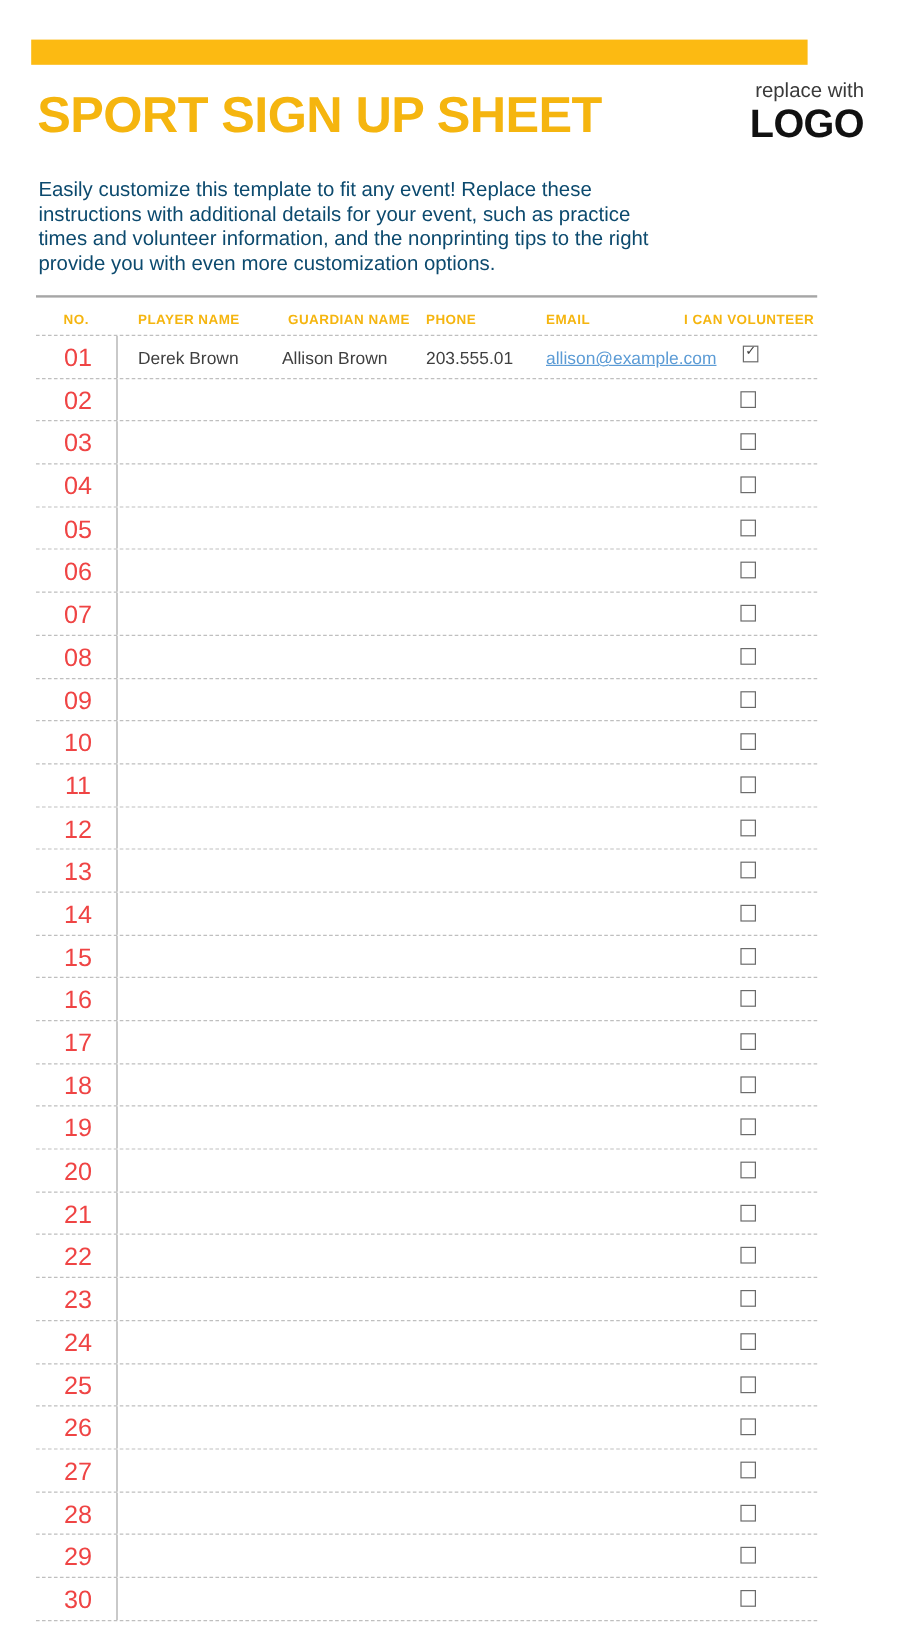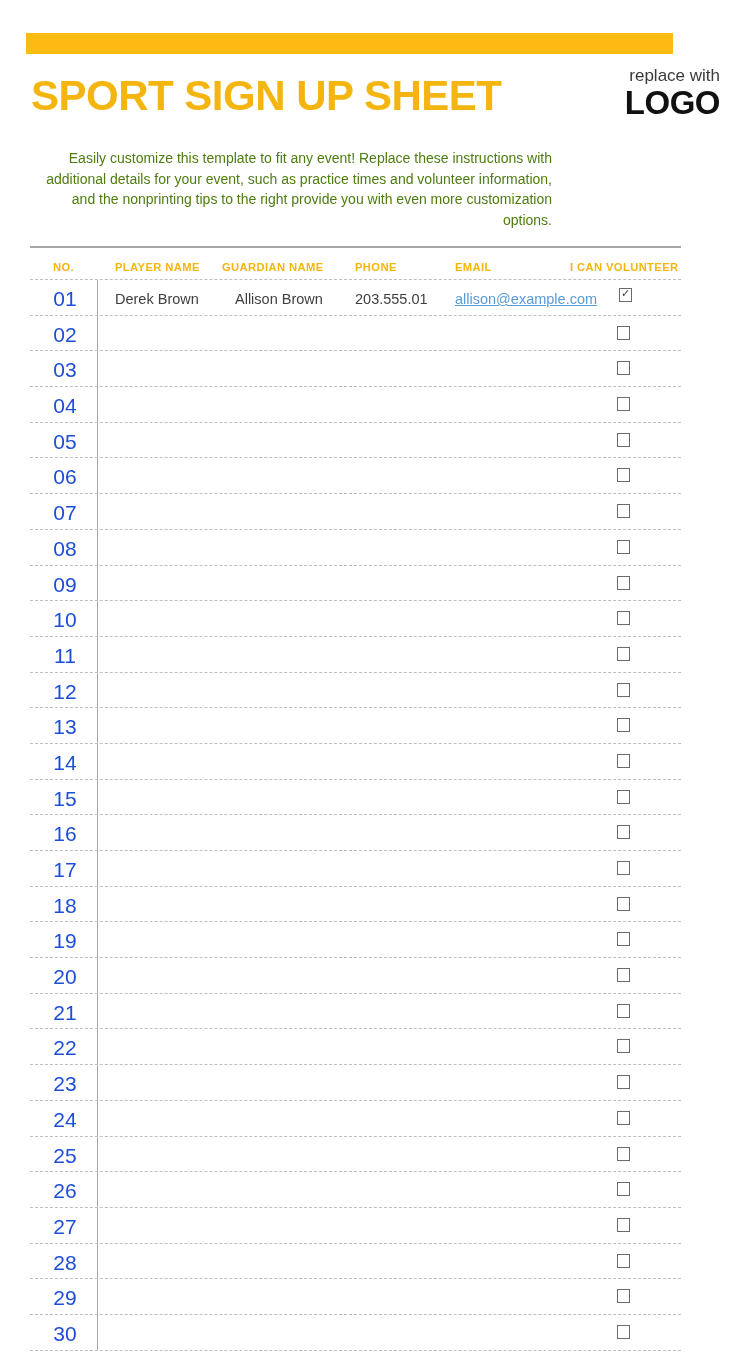"Easily customize this template to" .instructions { color: #4d7c0f -> #0c4a6e; font-size: 14px -> 17px; text-align: right -> none }
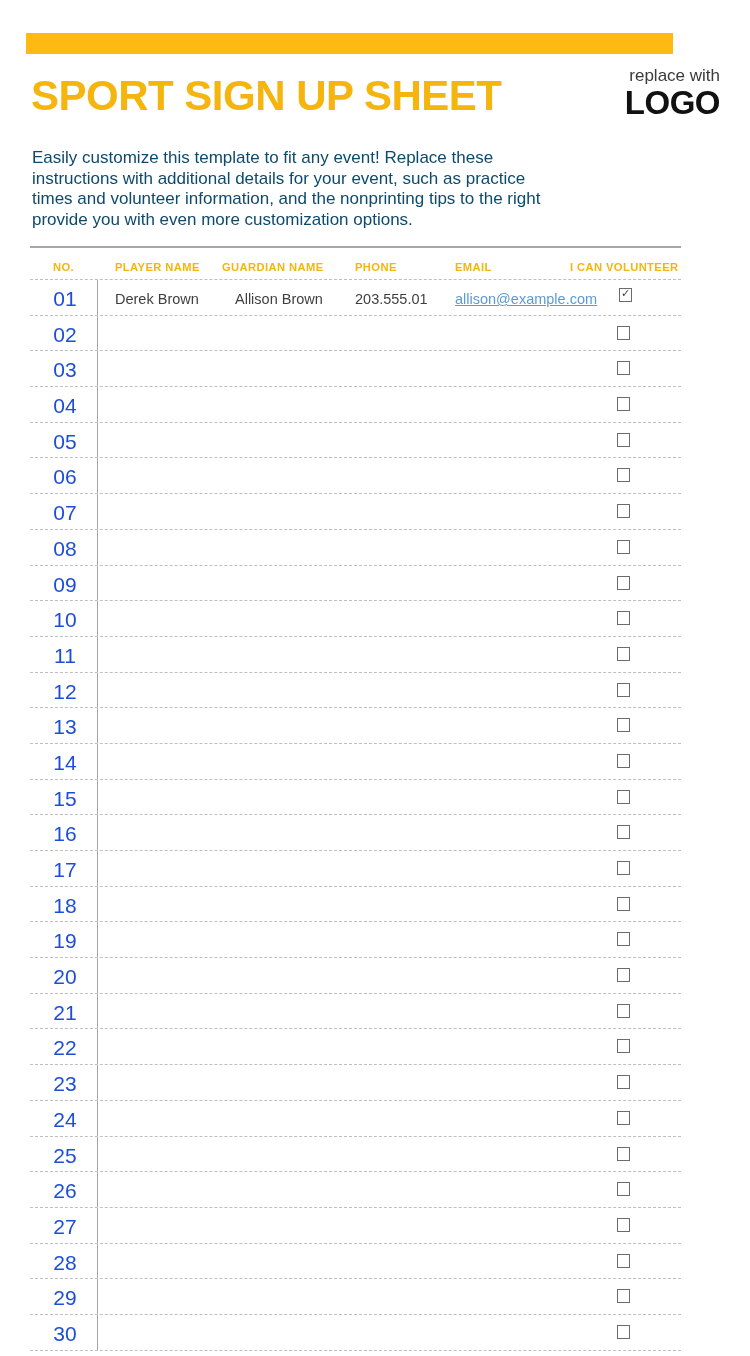"GUARDIAN NAME" .c-guardian { left: 192px -> 210px }
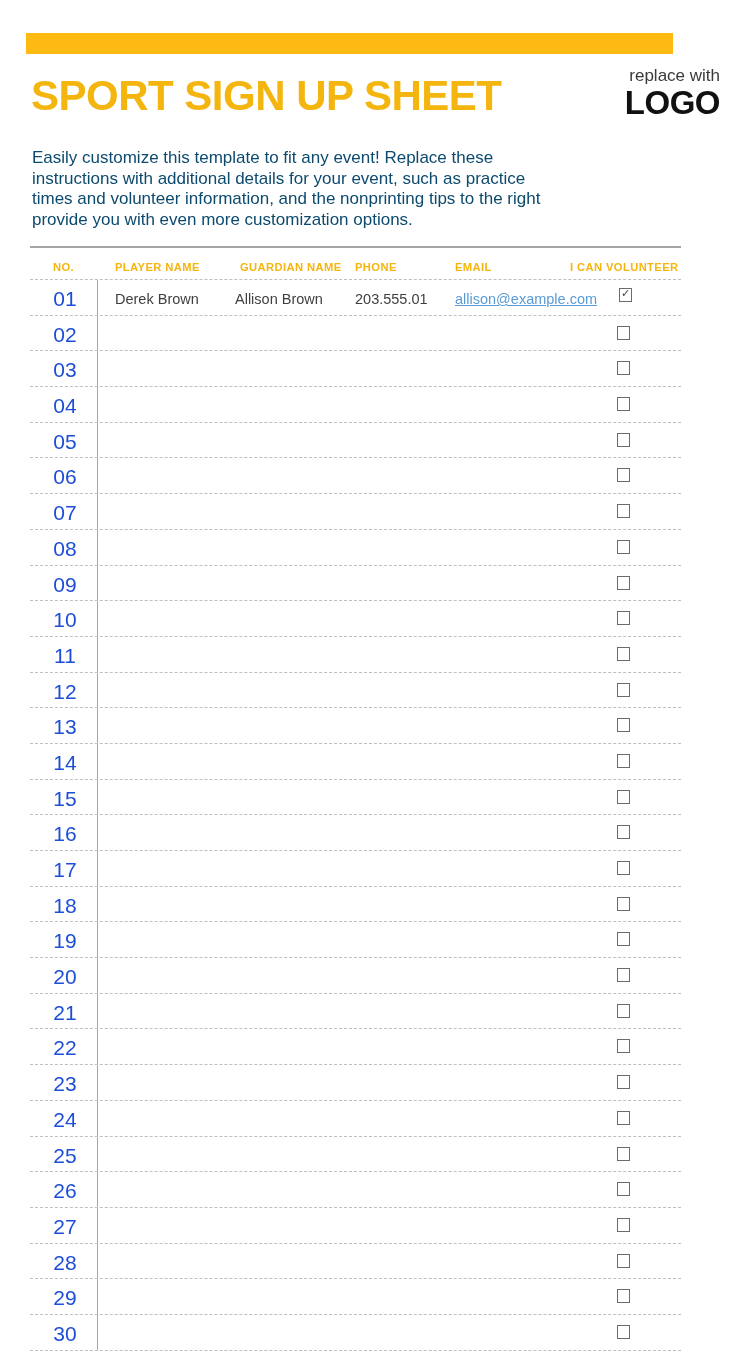"01" .row .num { color: #1d4ed8 -> #ef4444 }
